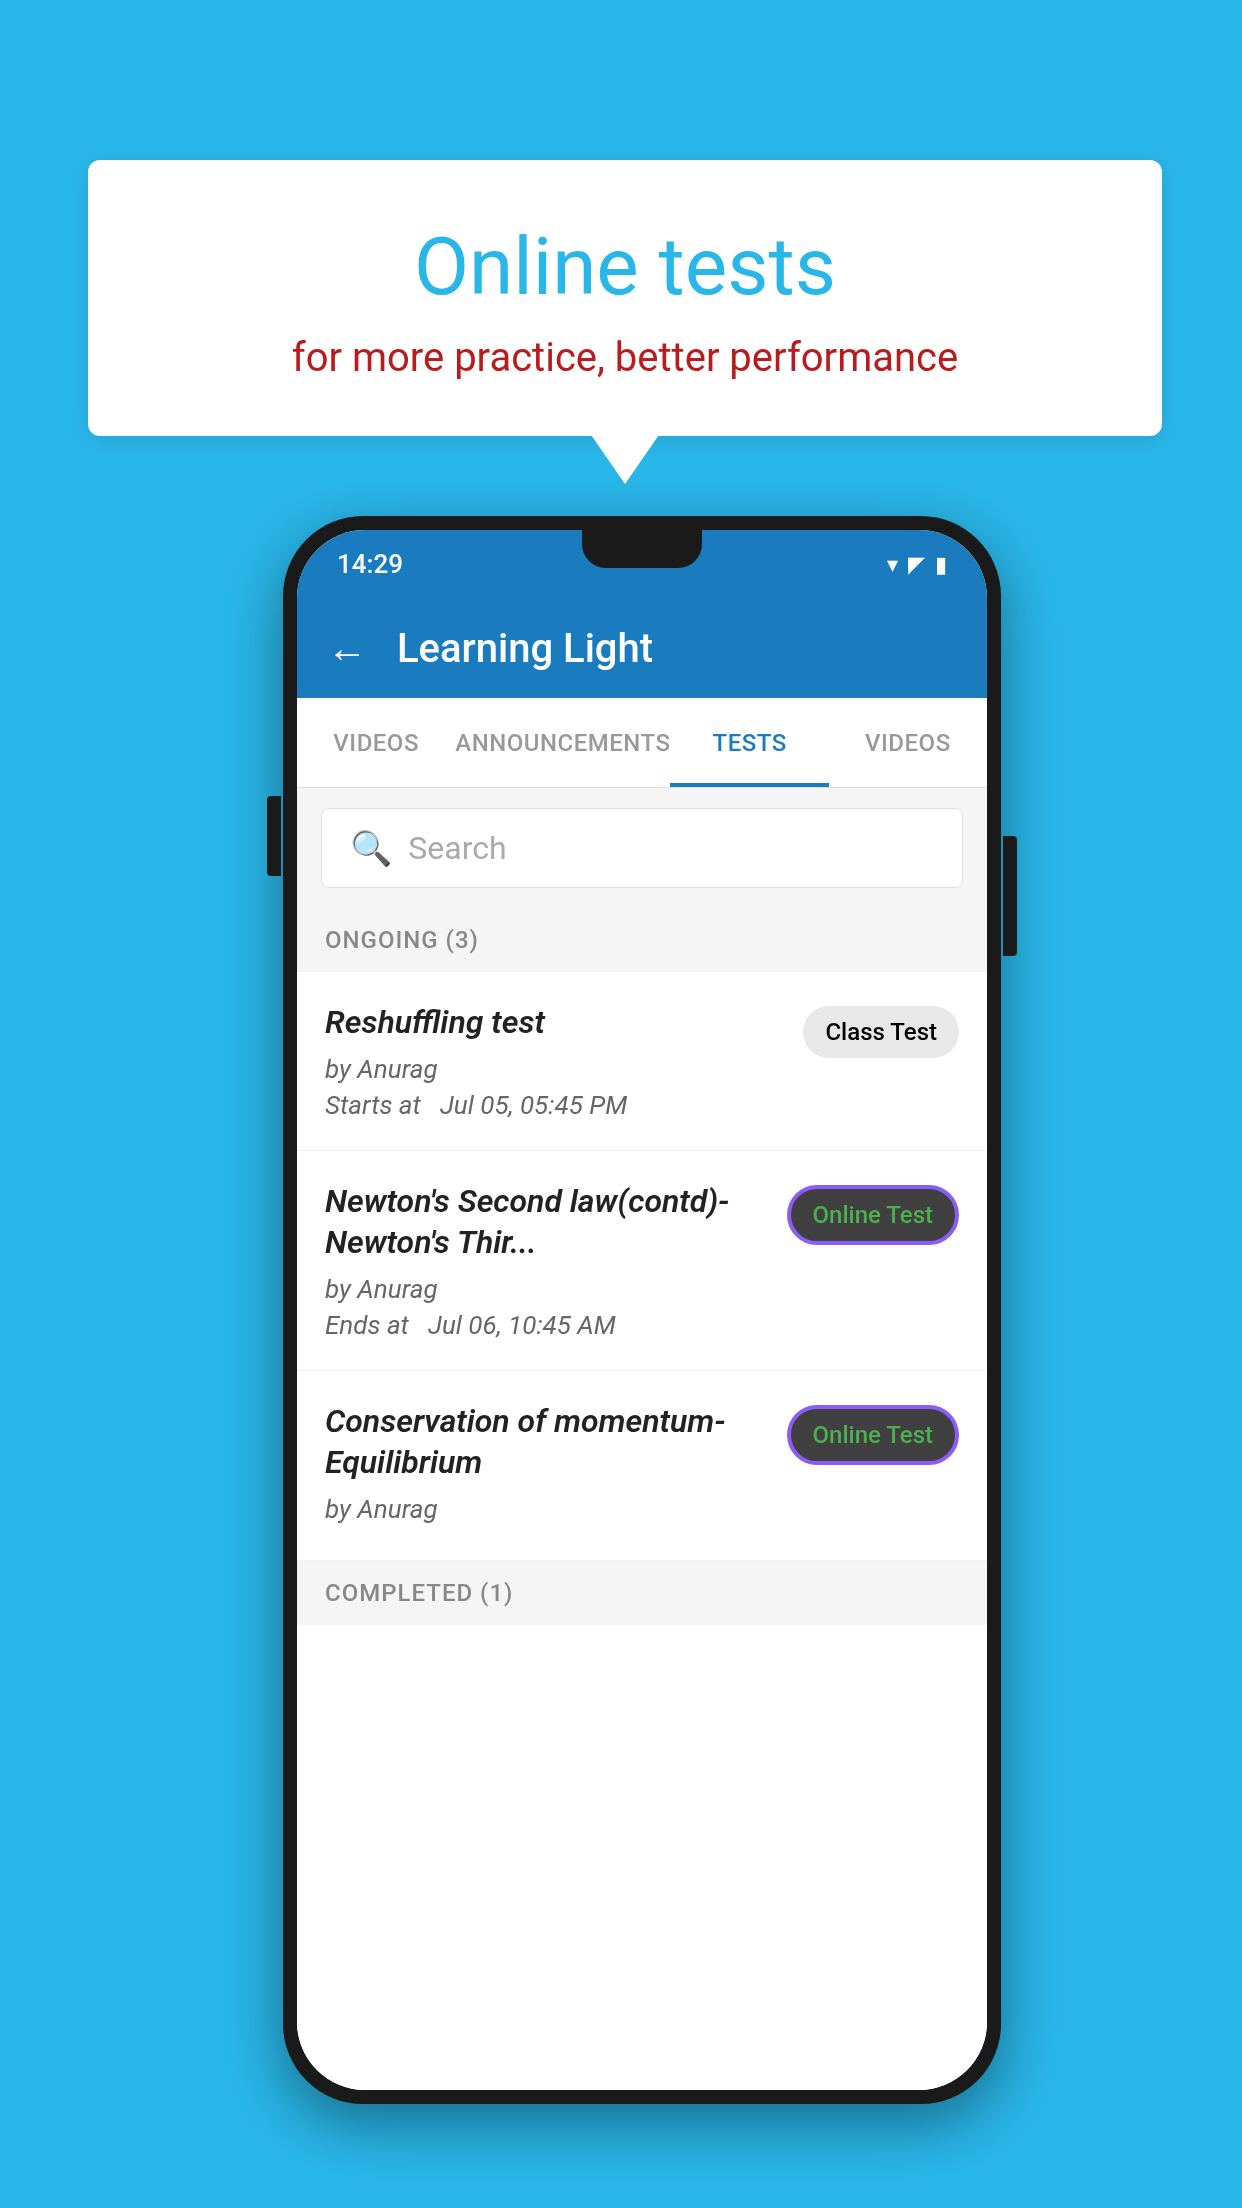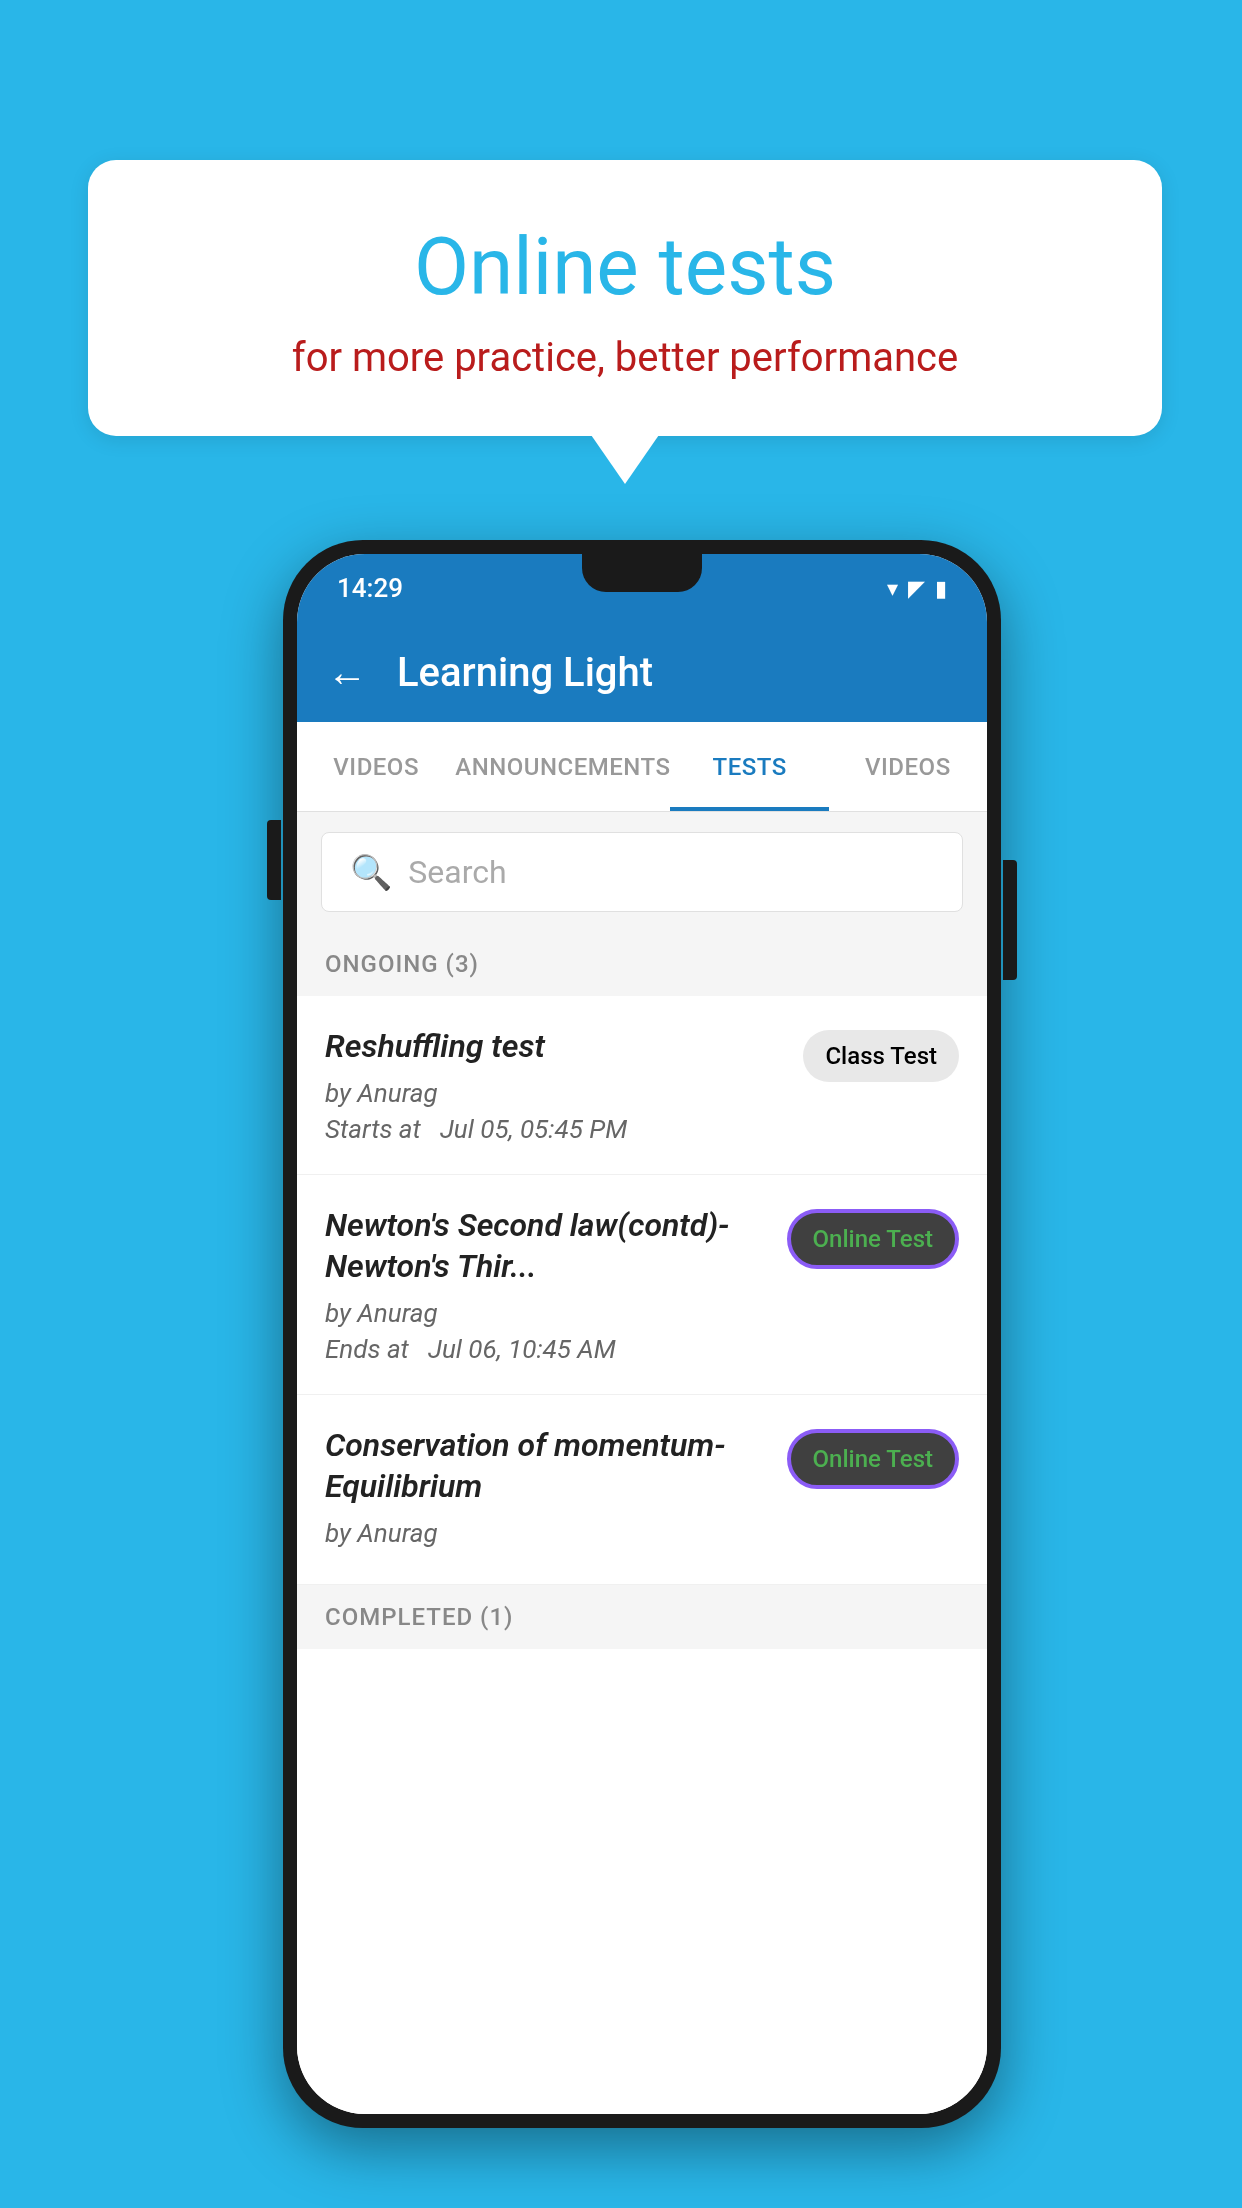"Online tests" .speech-bubble { border-radius: 28px -> 12px }
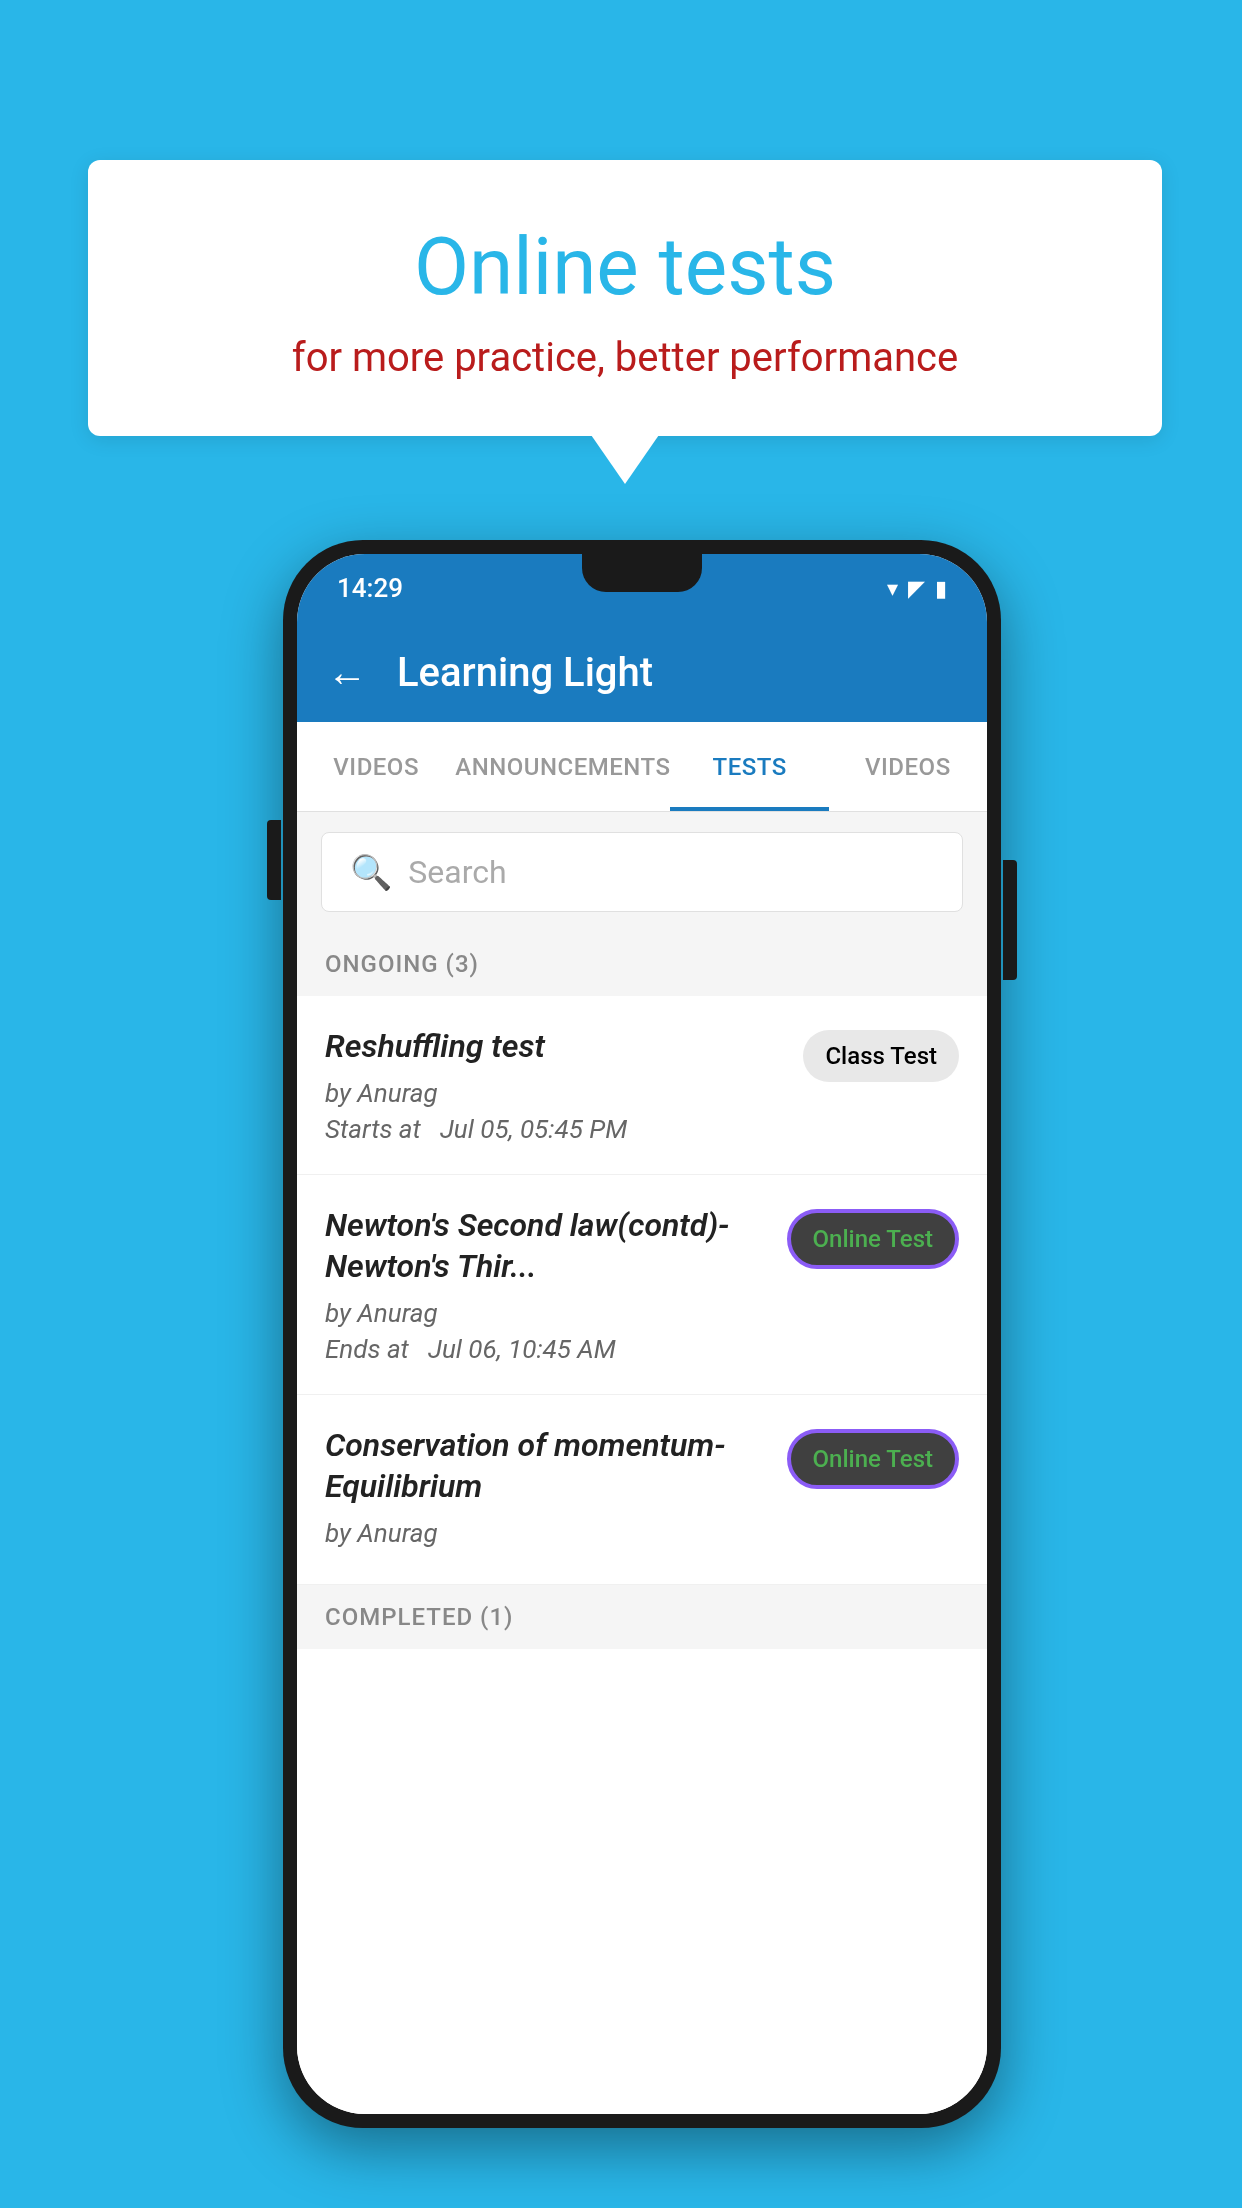"14:29" .phone-container { top: 540px -> 516px }
